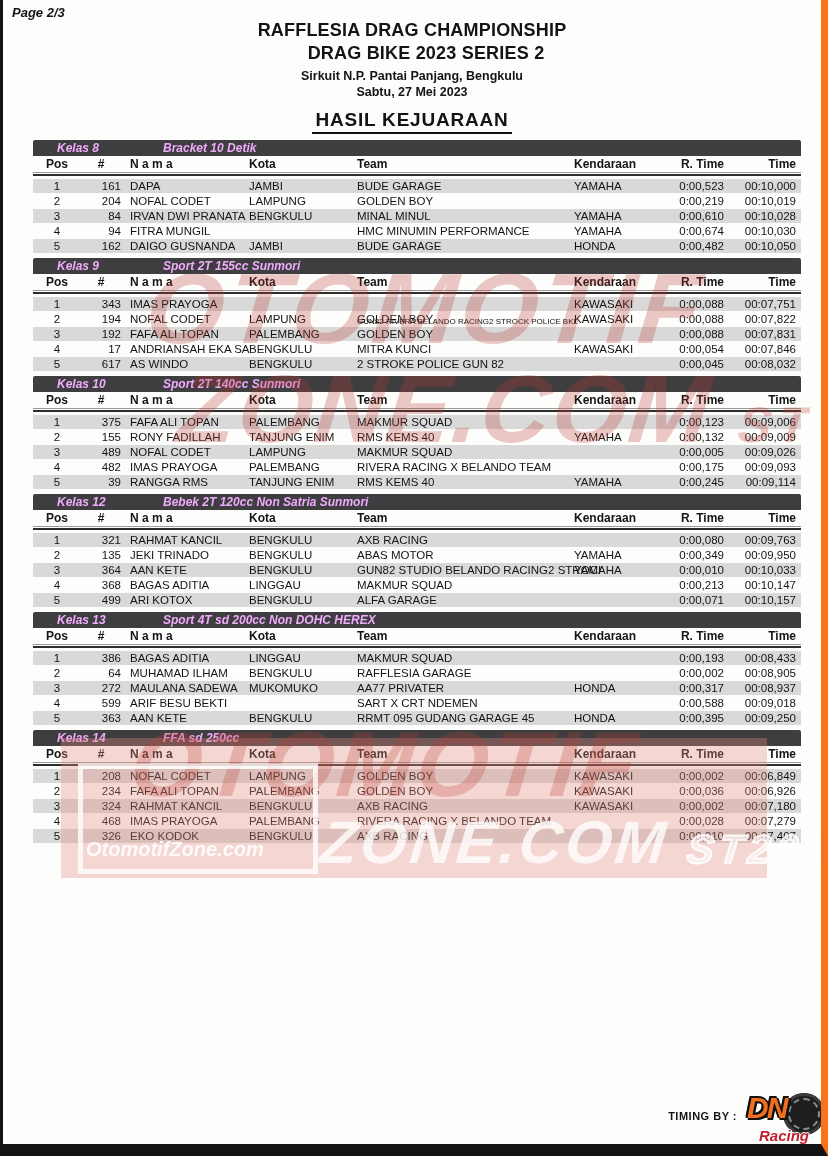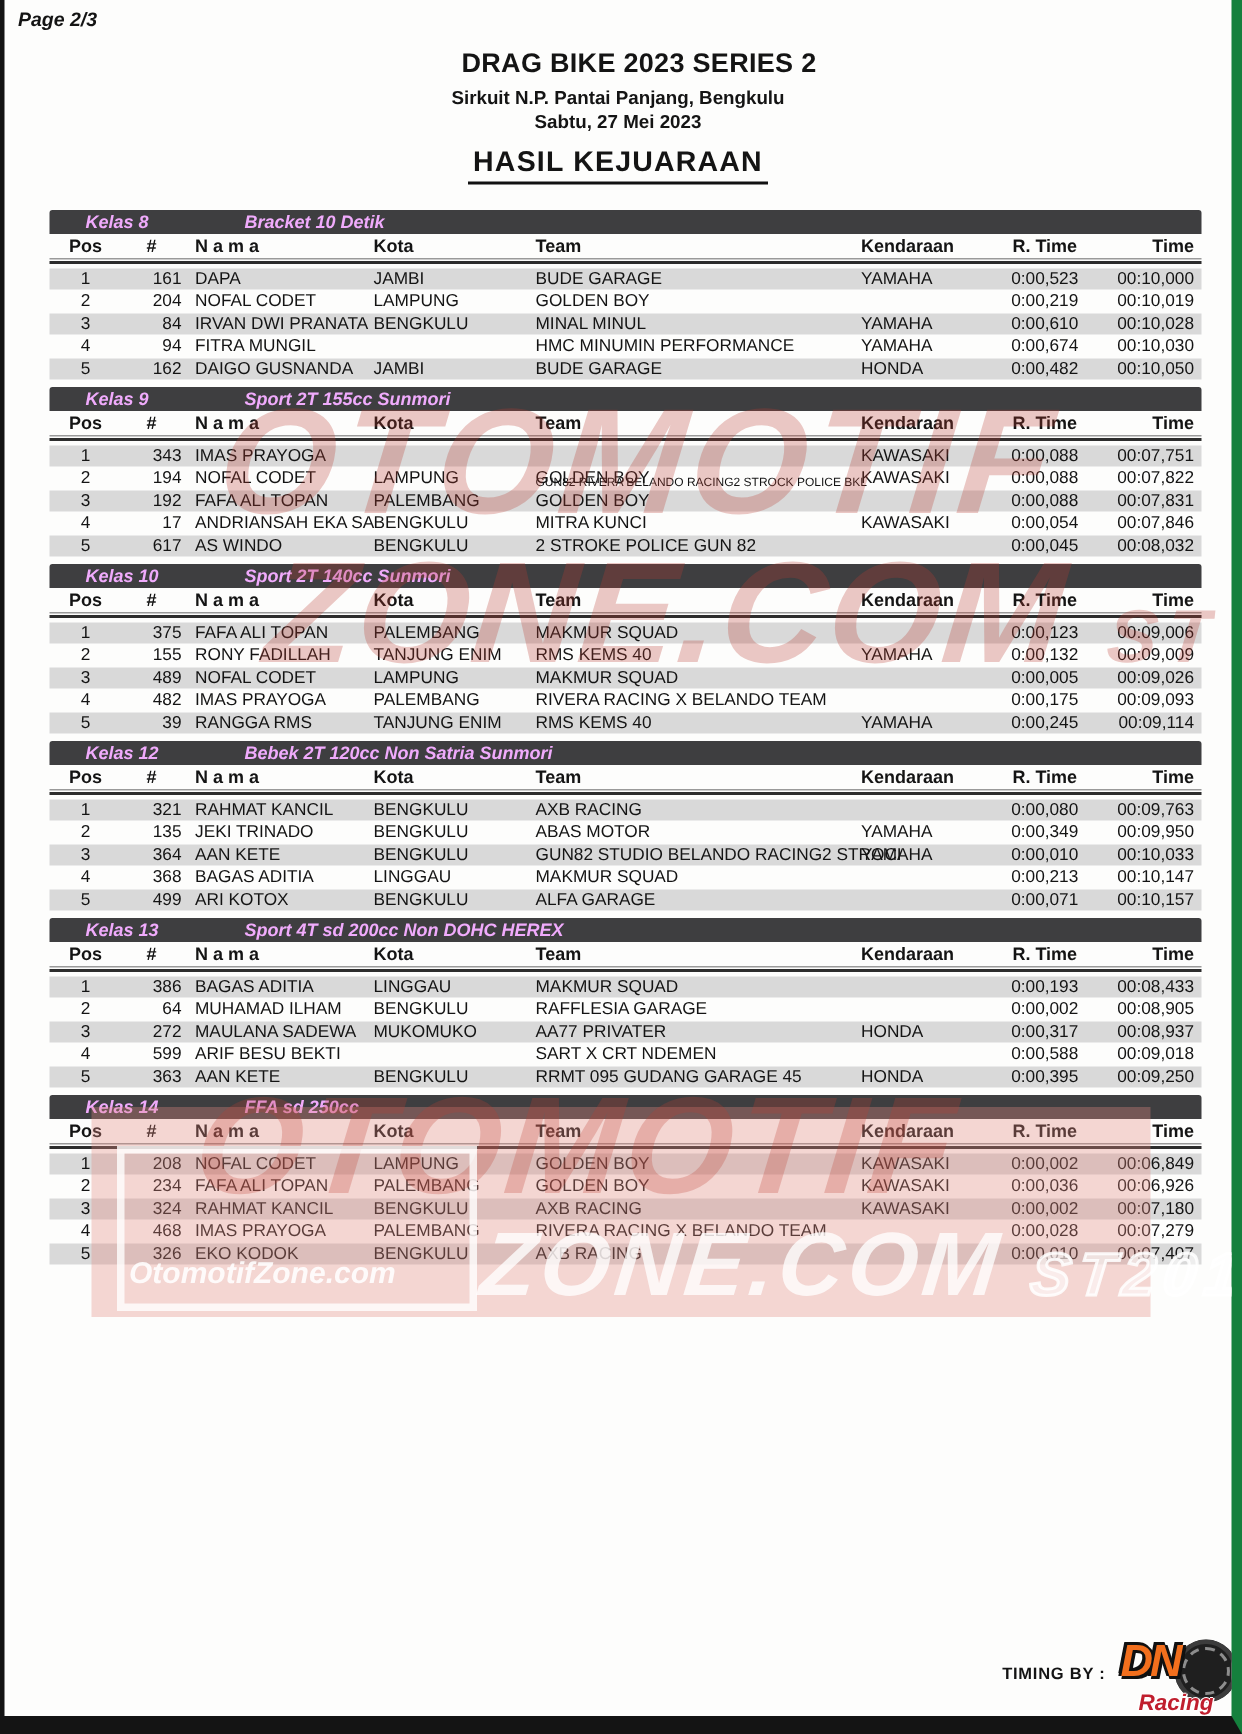"Page 2/3" .page { border-right: 7px solid #15803d -> 7px solid #f97316 }
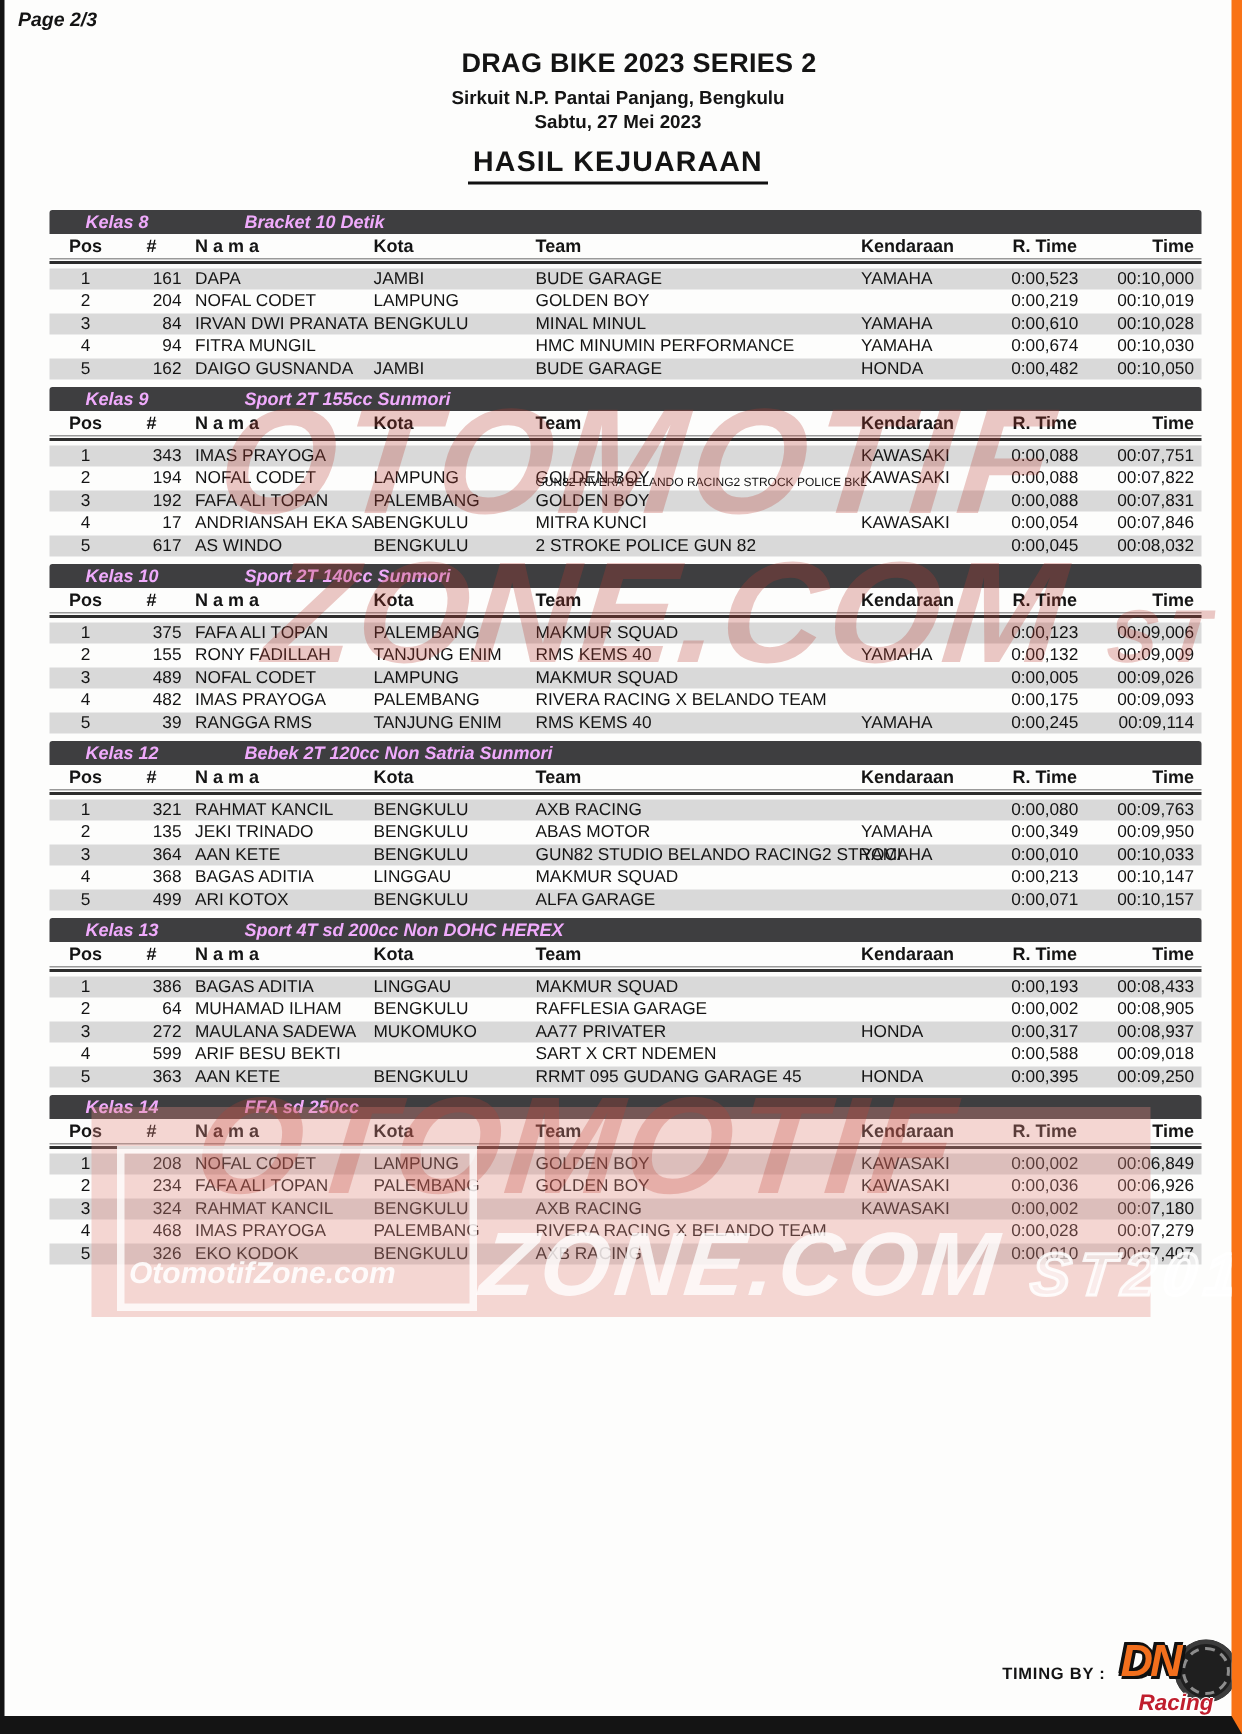"RAFFLESIA DRAG CHAMPIONSHIP" div.title1 { html: none -> <div>RAFFLESIA DRAG CHAMPIONSHIP</div> }
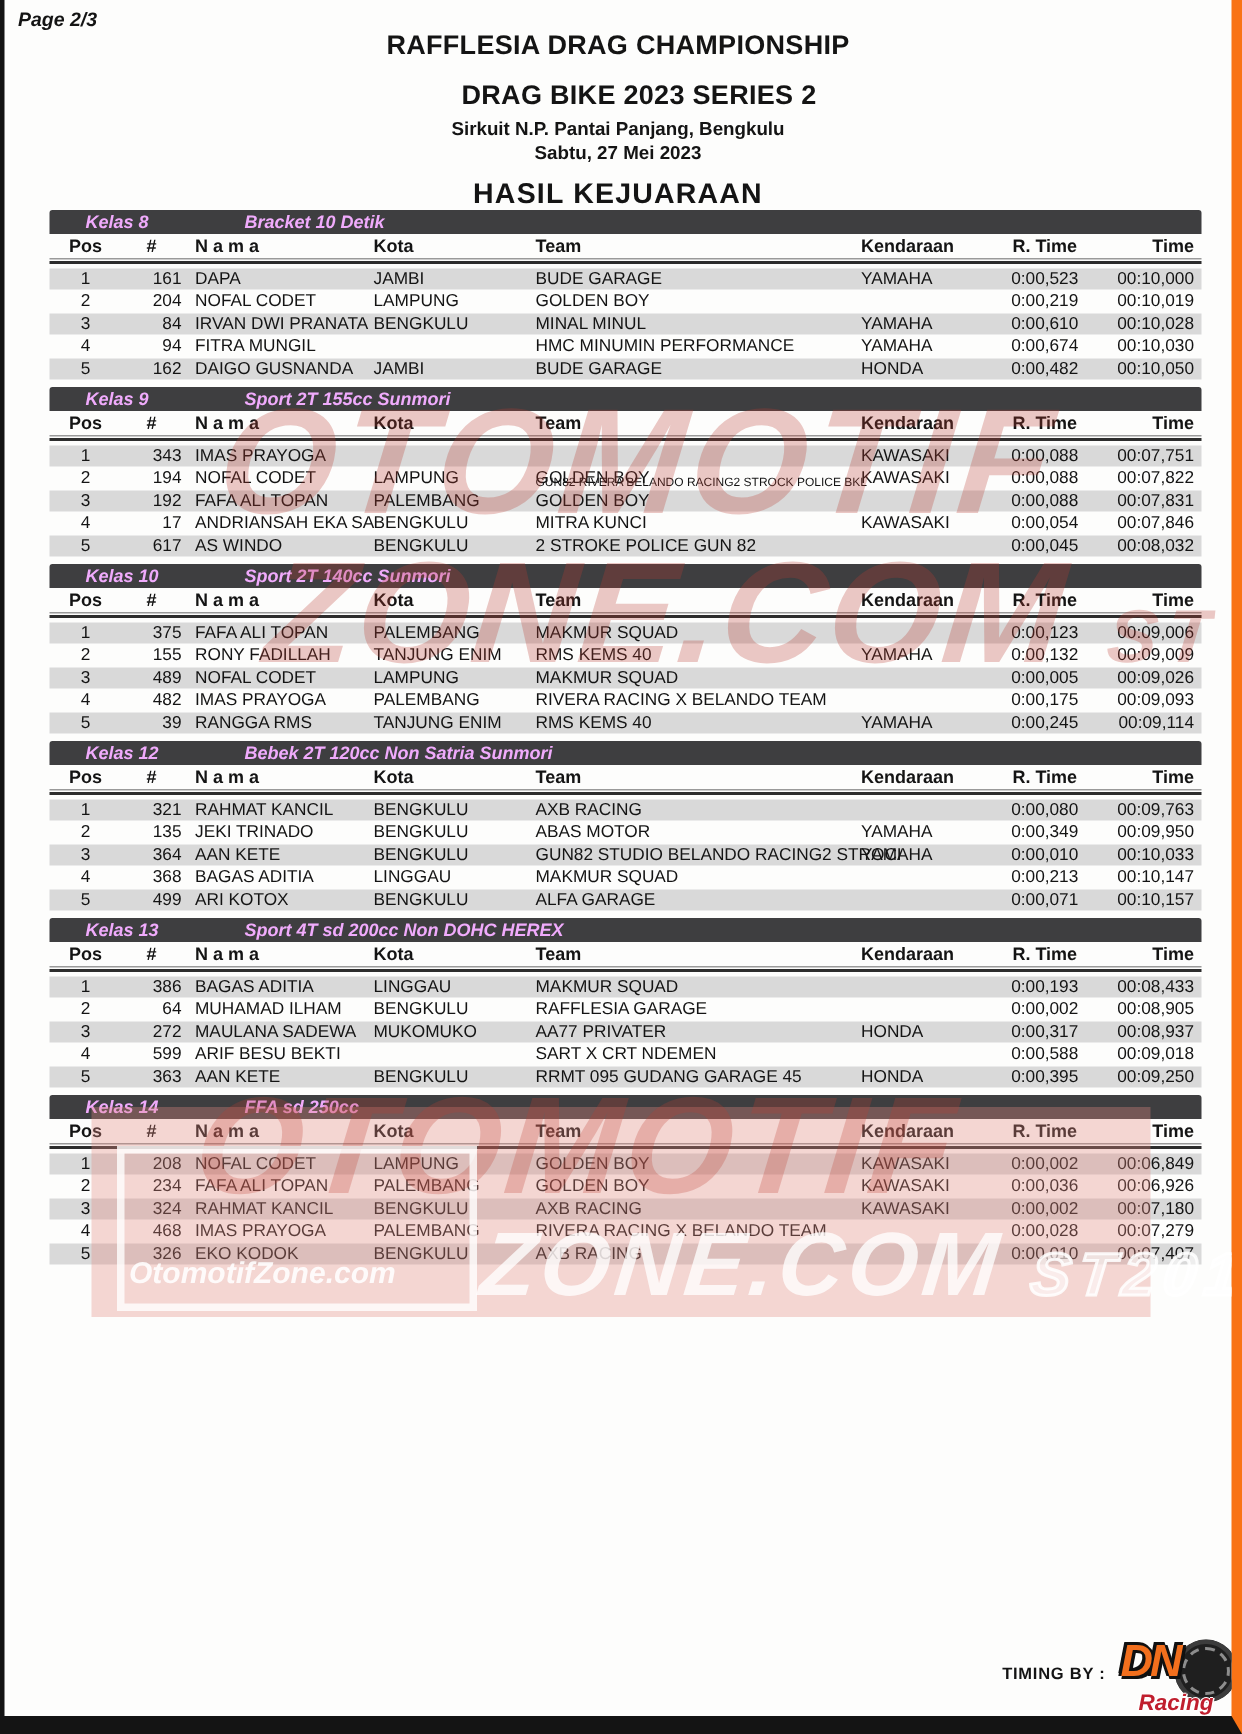"DRAG BIKE 2023 SERIES 2" .title2 { margin-top: 12px -> 2px }
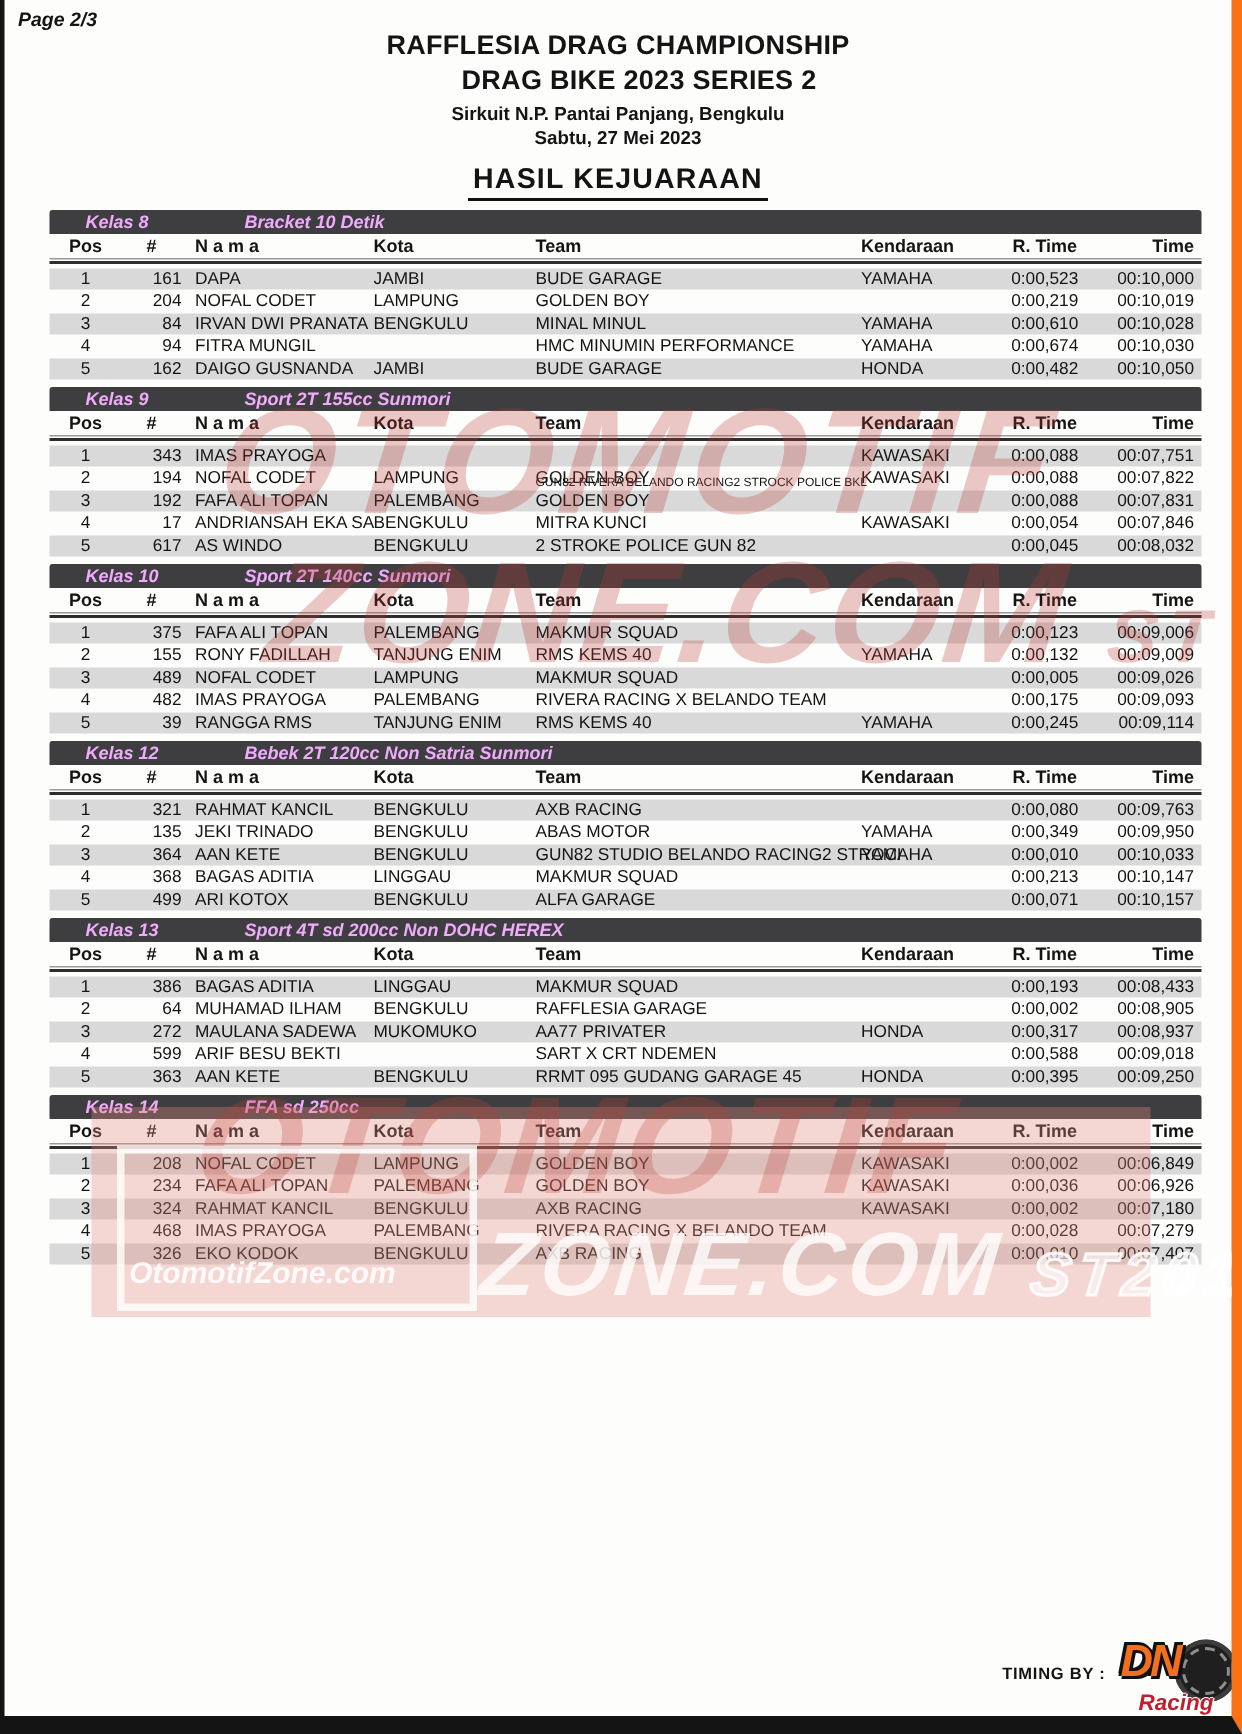"R. Time" .c6 { text-align: center -> right }
